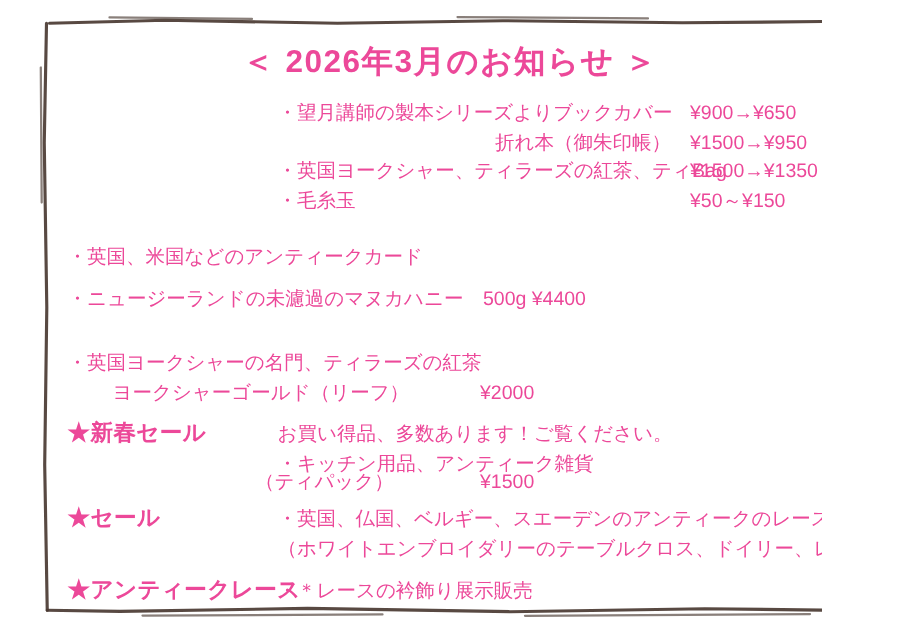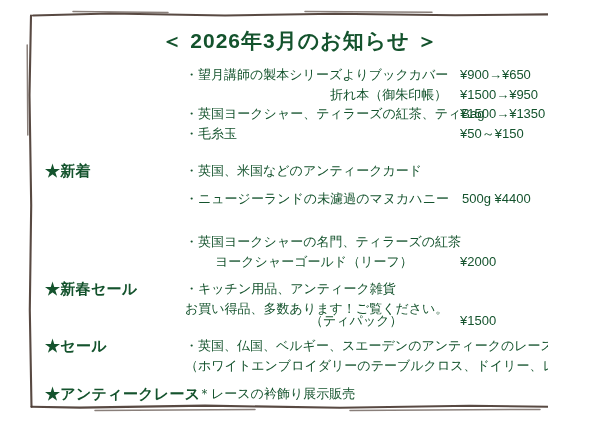"＜ 2026年3月のお知らせ ＞" .sheet { color: #14532d -> #ec4899 }
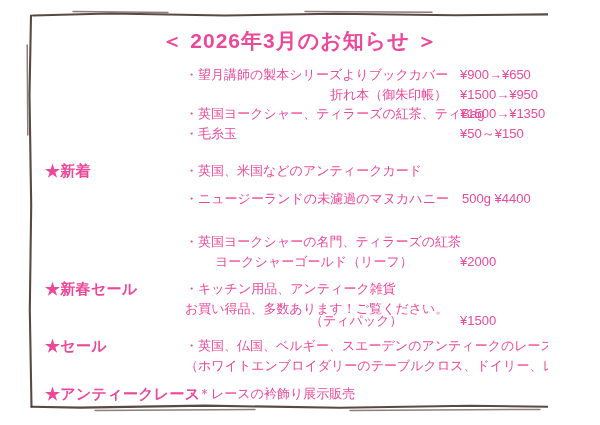"★新着" div.label { html: <div>★新着</div> -> none }
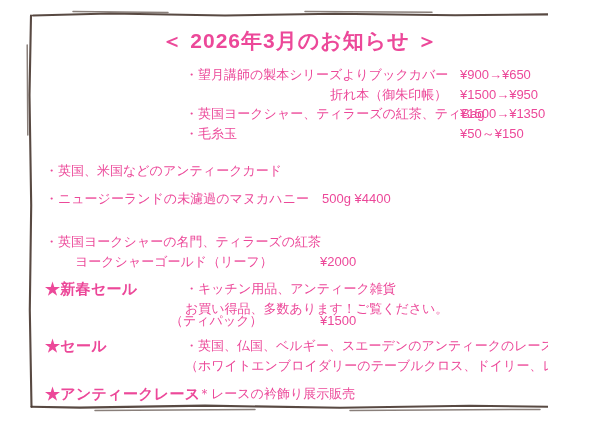"・キッチン用品、アンティーク雑貨" div.row { order: before "お買い得品、多数あります！ご覧ください。" -> after "お買い得品、多数あります！ご覧ください。" }
